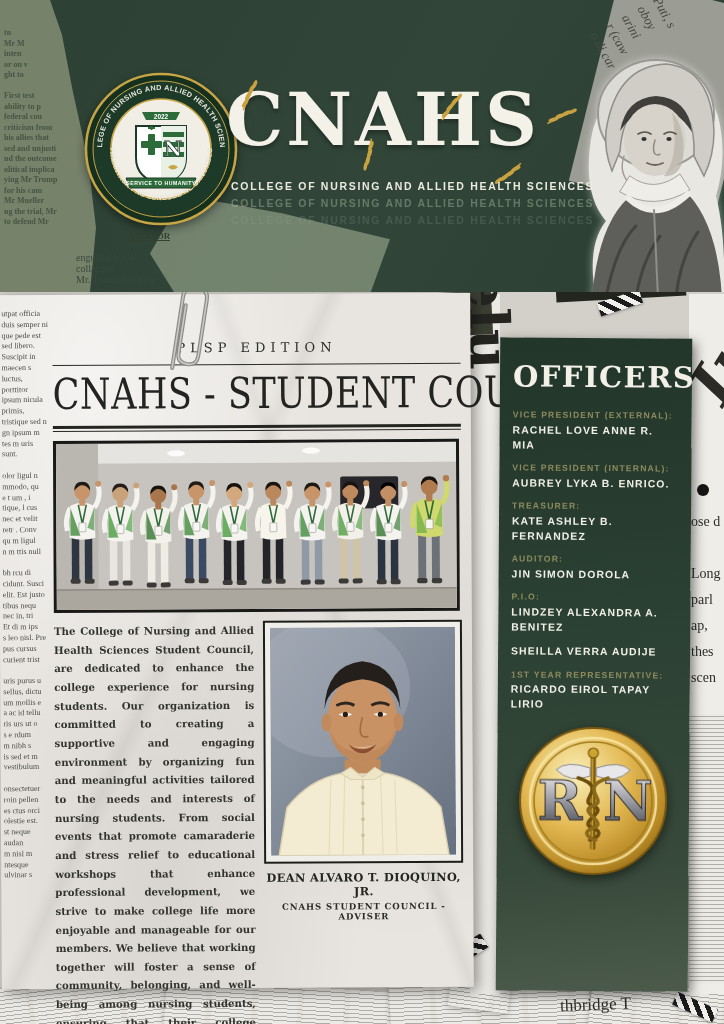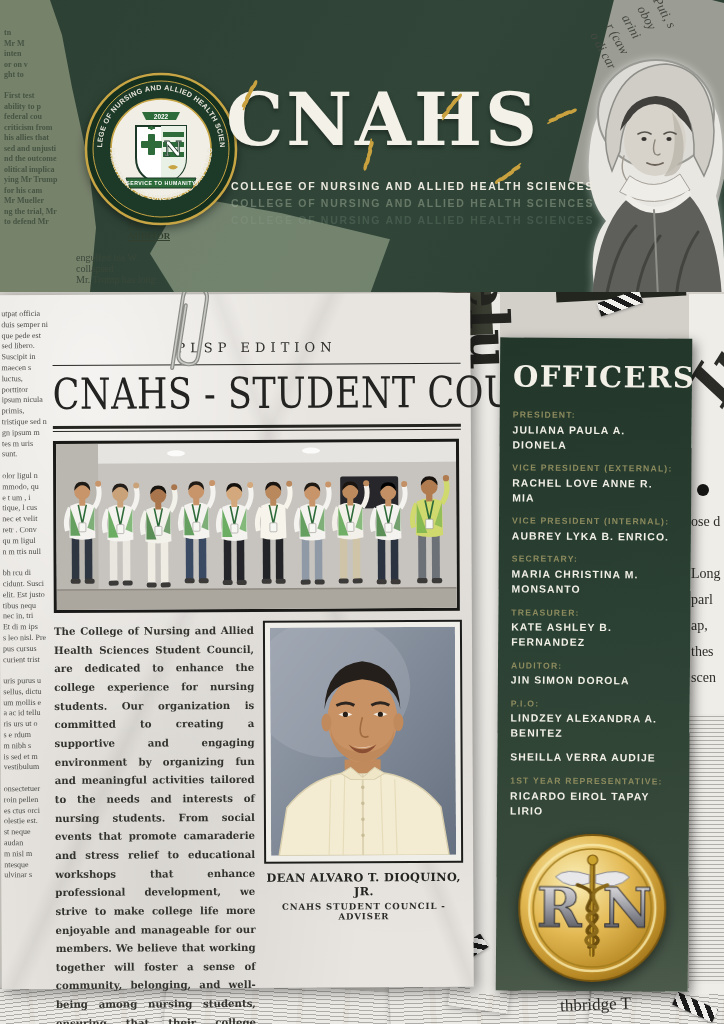"PRESIDENT:" div.entry { html: <div> <div>PRESIDENT:</div> <div>JULIANA PAULA A. DIONELA</div> </div> -> none }
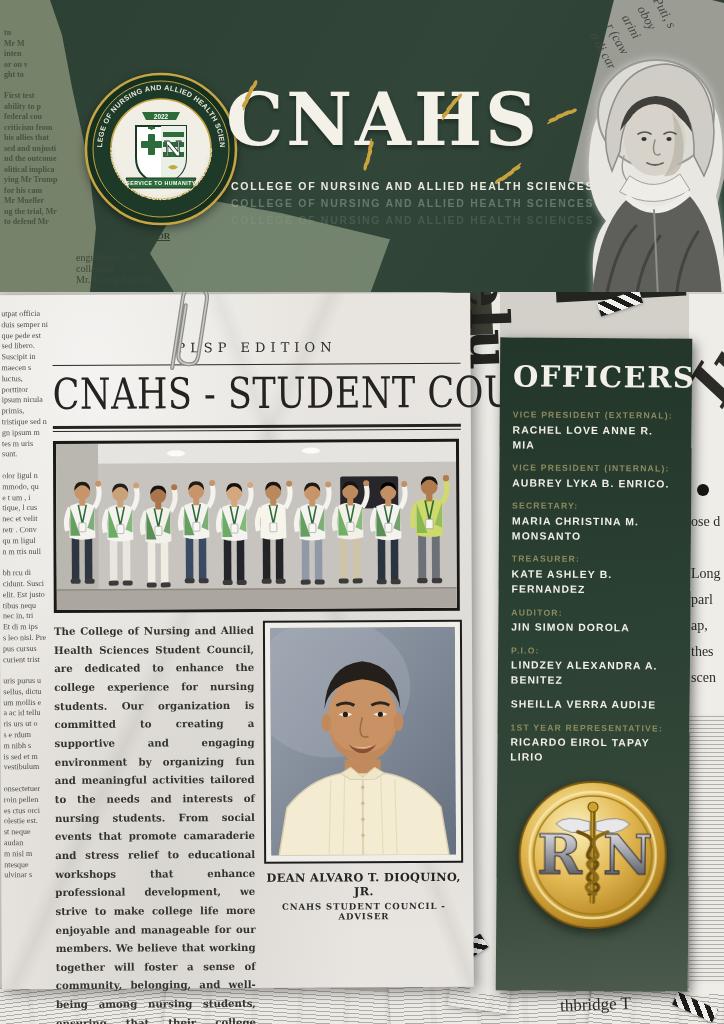"SECRETARY:" div.entry { html: <div> <div>SECRETARY:</div> <div>MARIA CHRISTINA M. MONSANTO</div> </div> -> none }
